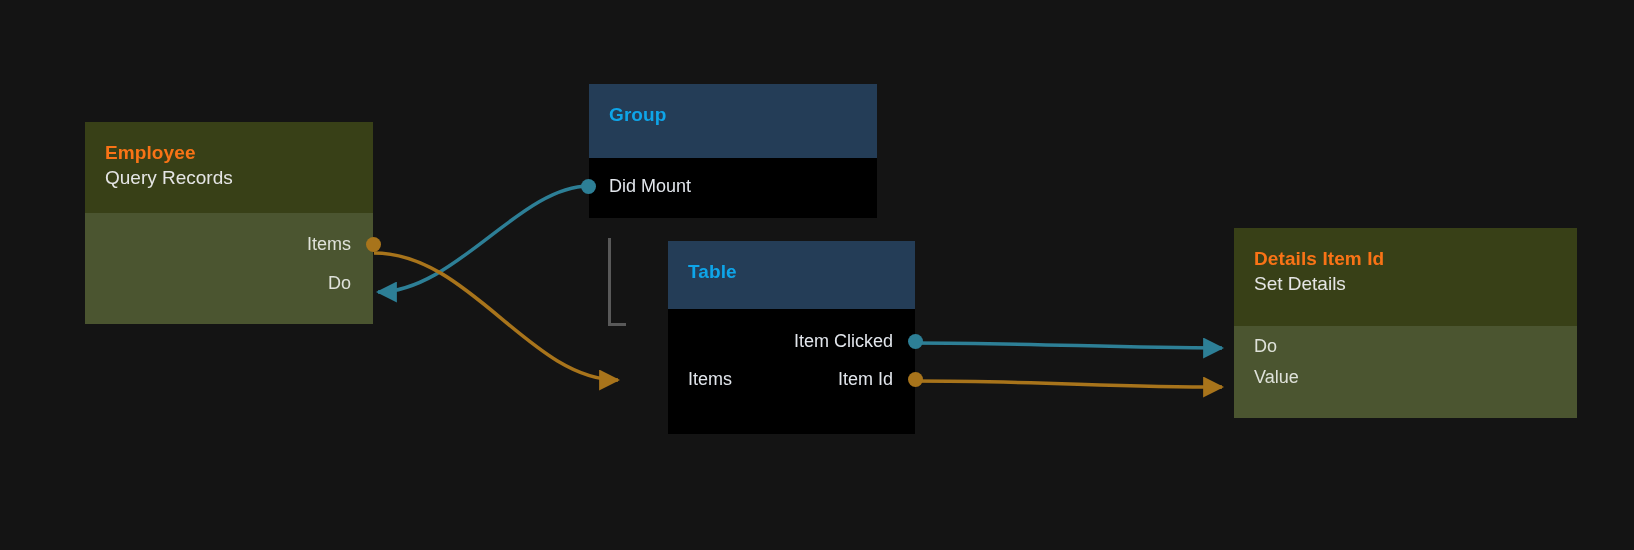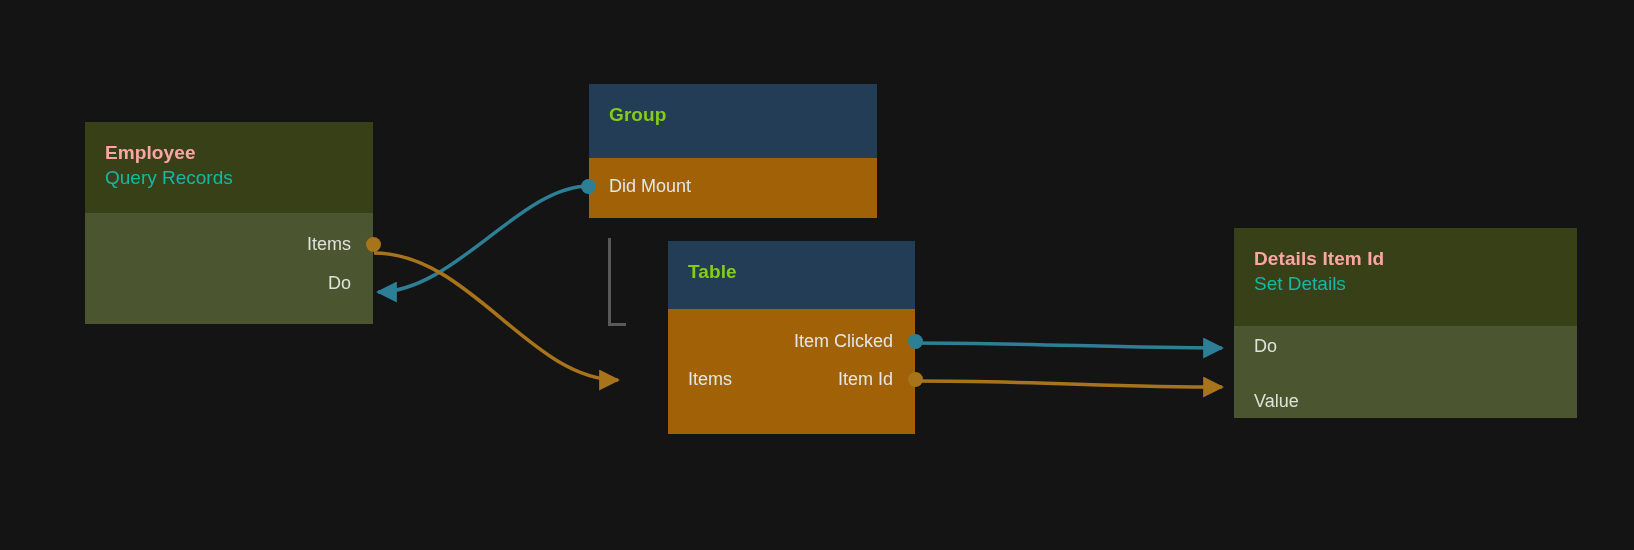"Group" .blue .node-title { color: #84cc16 -> #0ea5e9 }
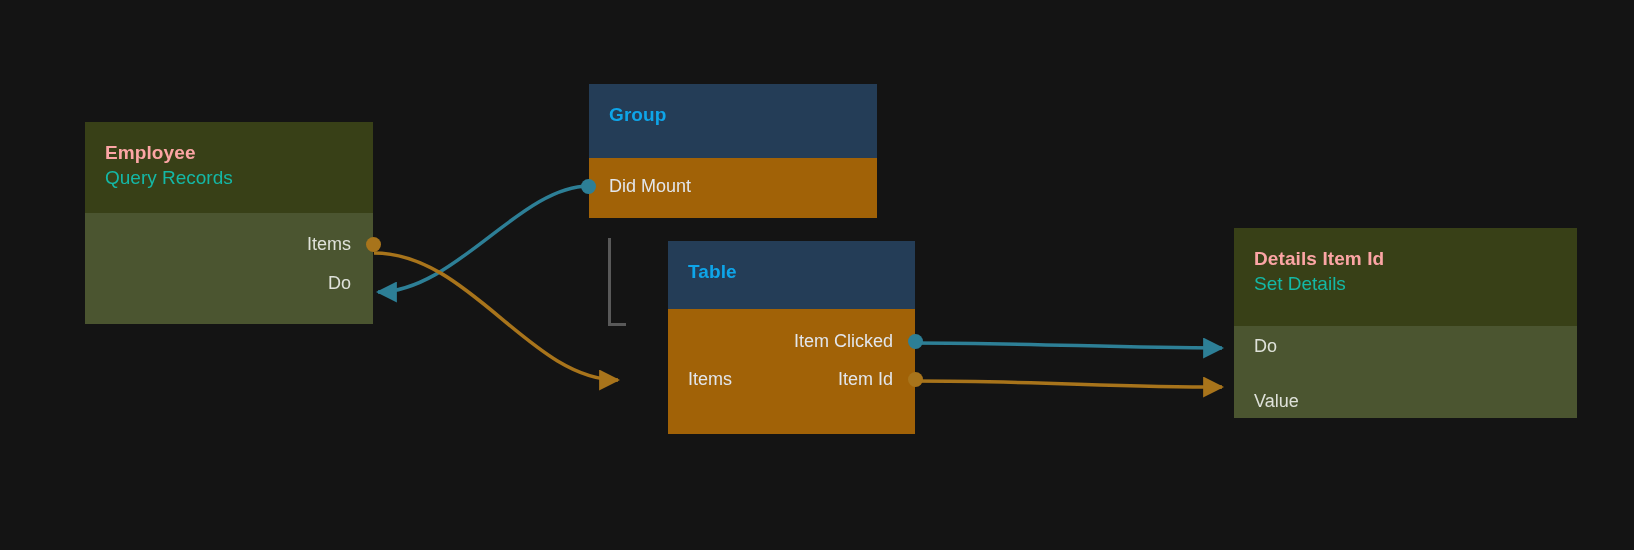"Employee" .node-title { color: #fca5a5 -> #f97316 }
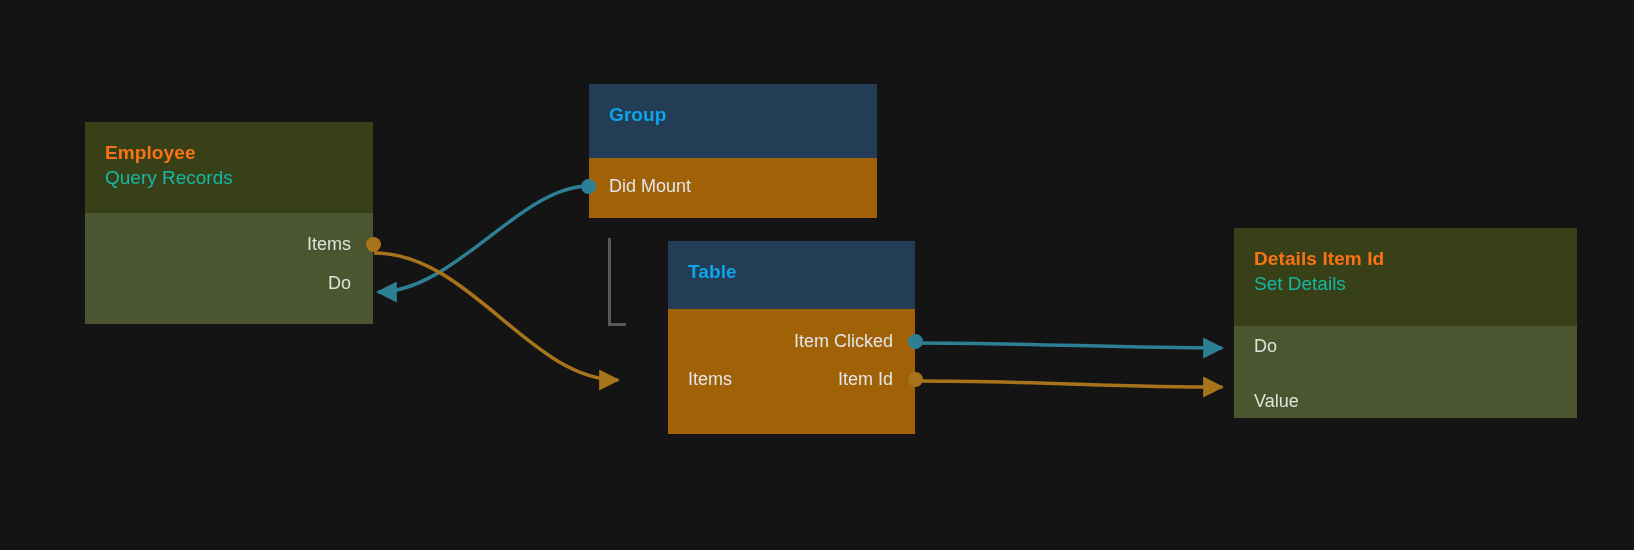"Query Records" .node-subtitle { color: #14b8a6 -> #e5e5e5 }
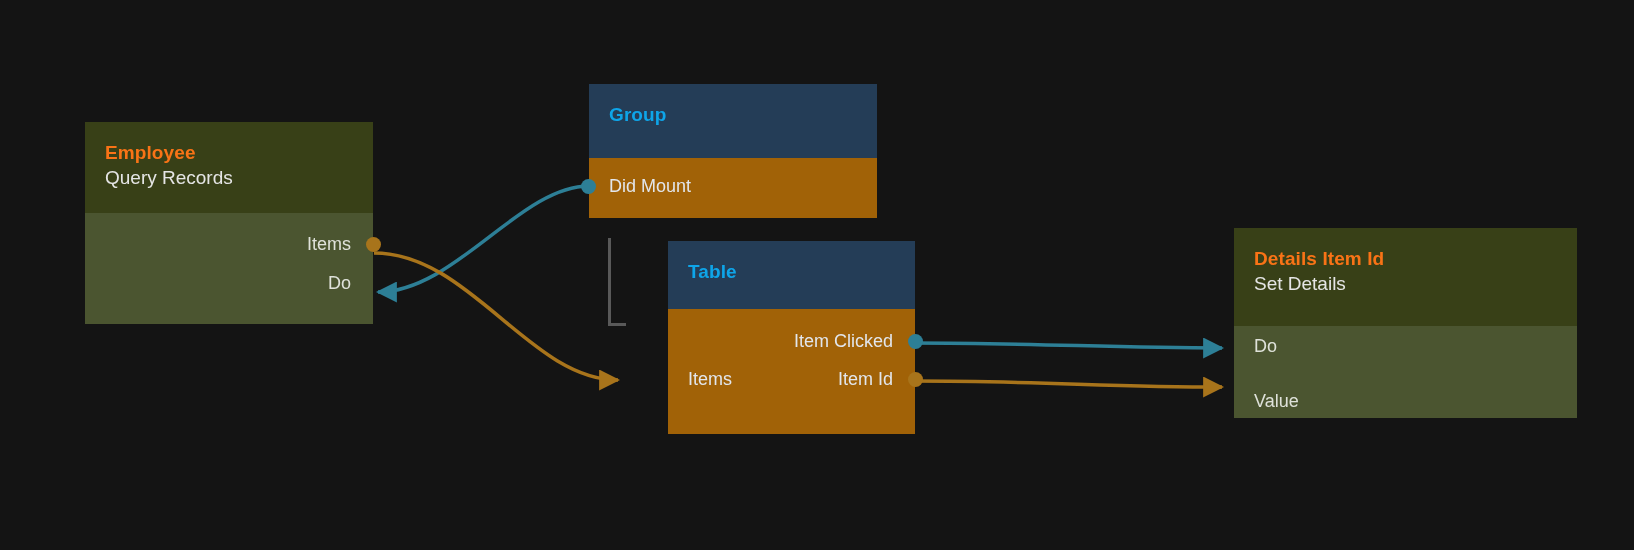"Did Mount" .blue .node-body { background: #a16207 -> #000000 }
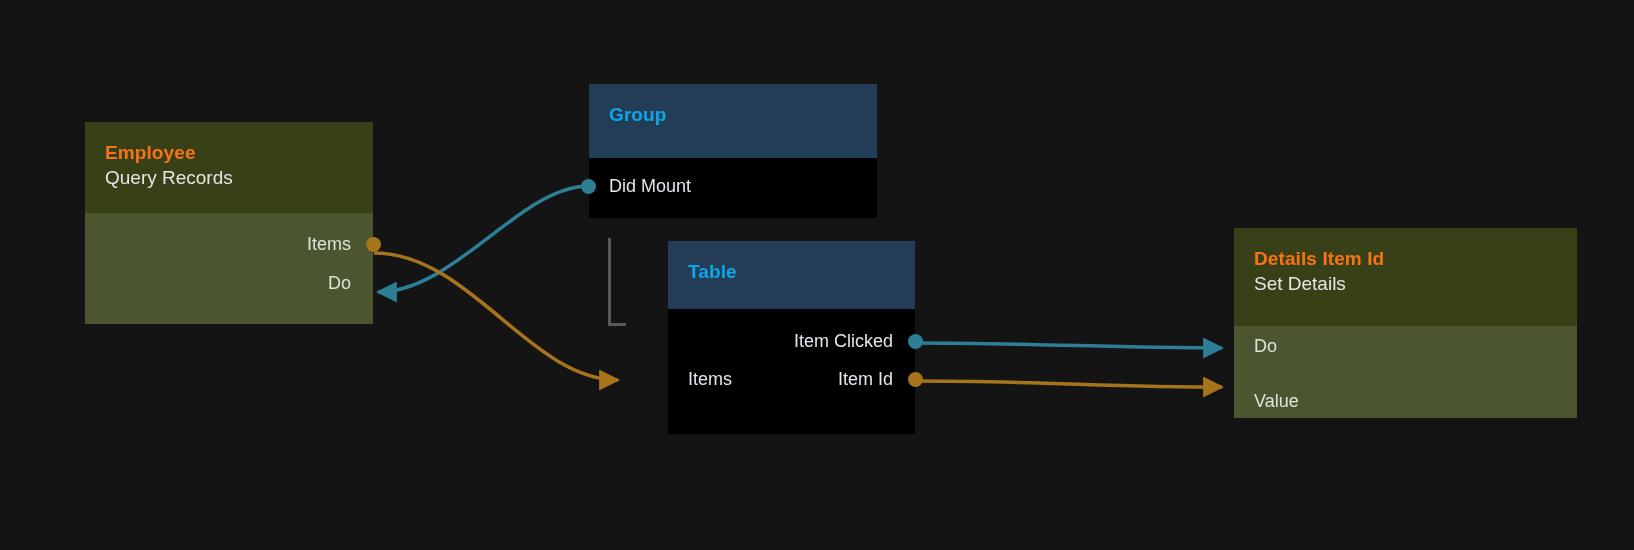"Value" div.port-row { top: 64px -> 40px }
